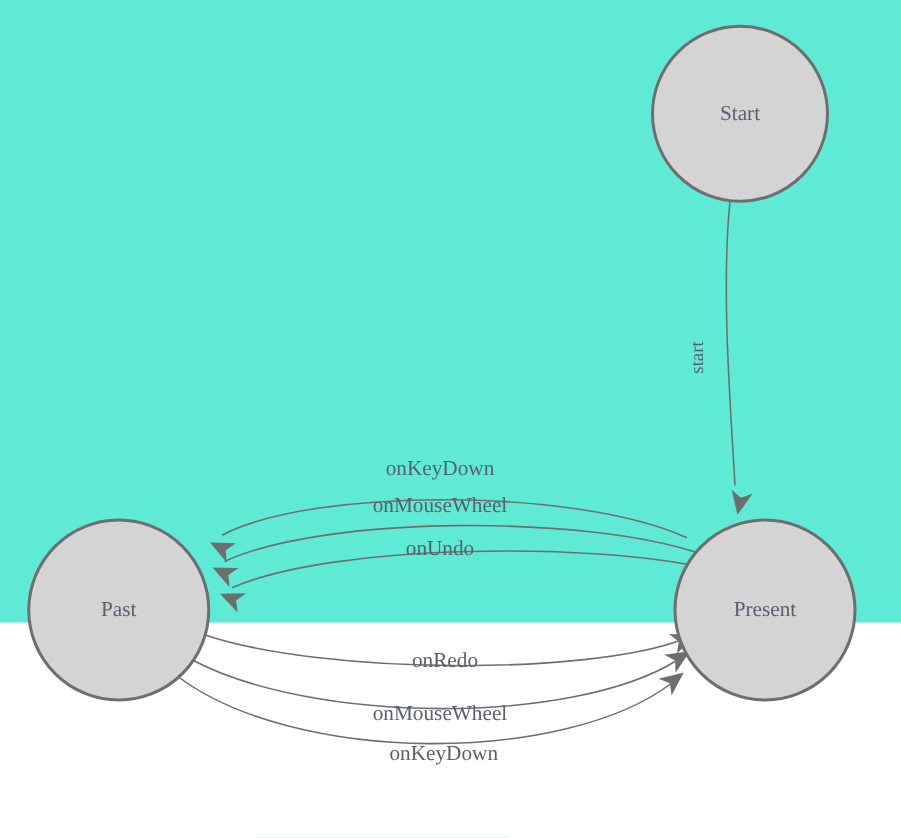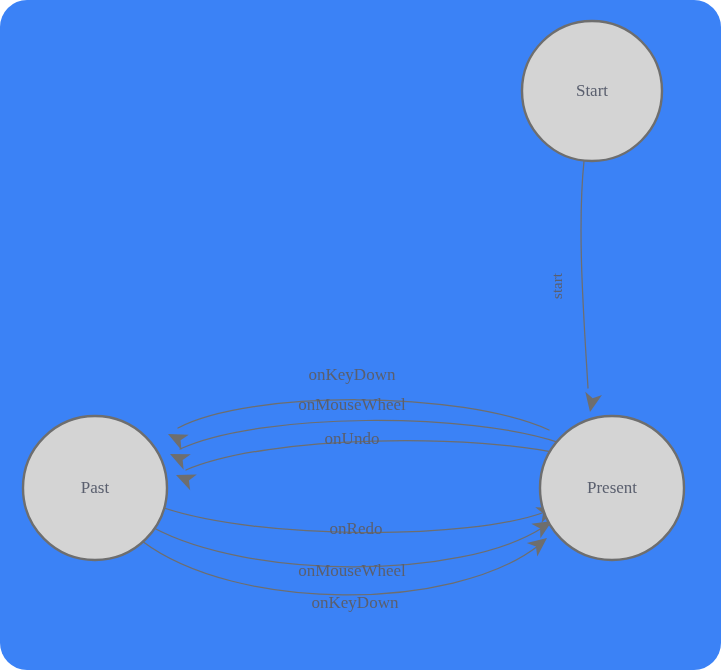"Start" #diagram-root { background: #3b82f6 -> #5eead4; border-radius: 27px -> none; height: 670px -> 498px }
